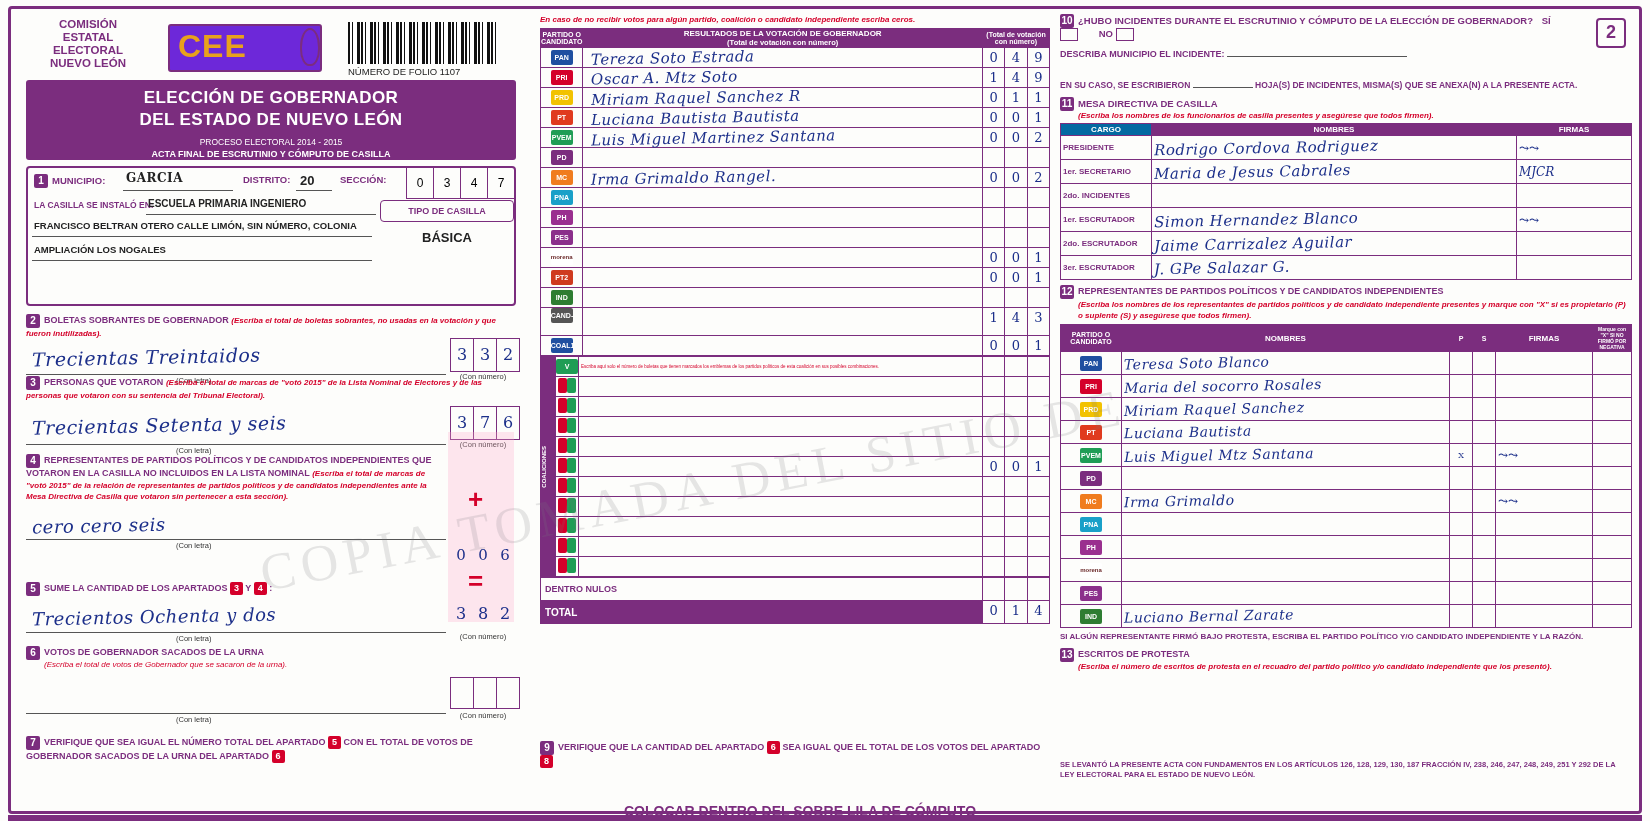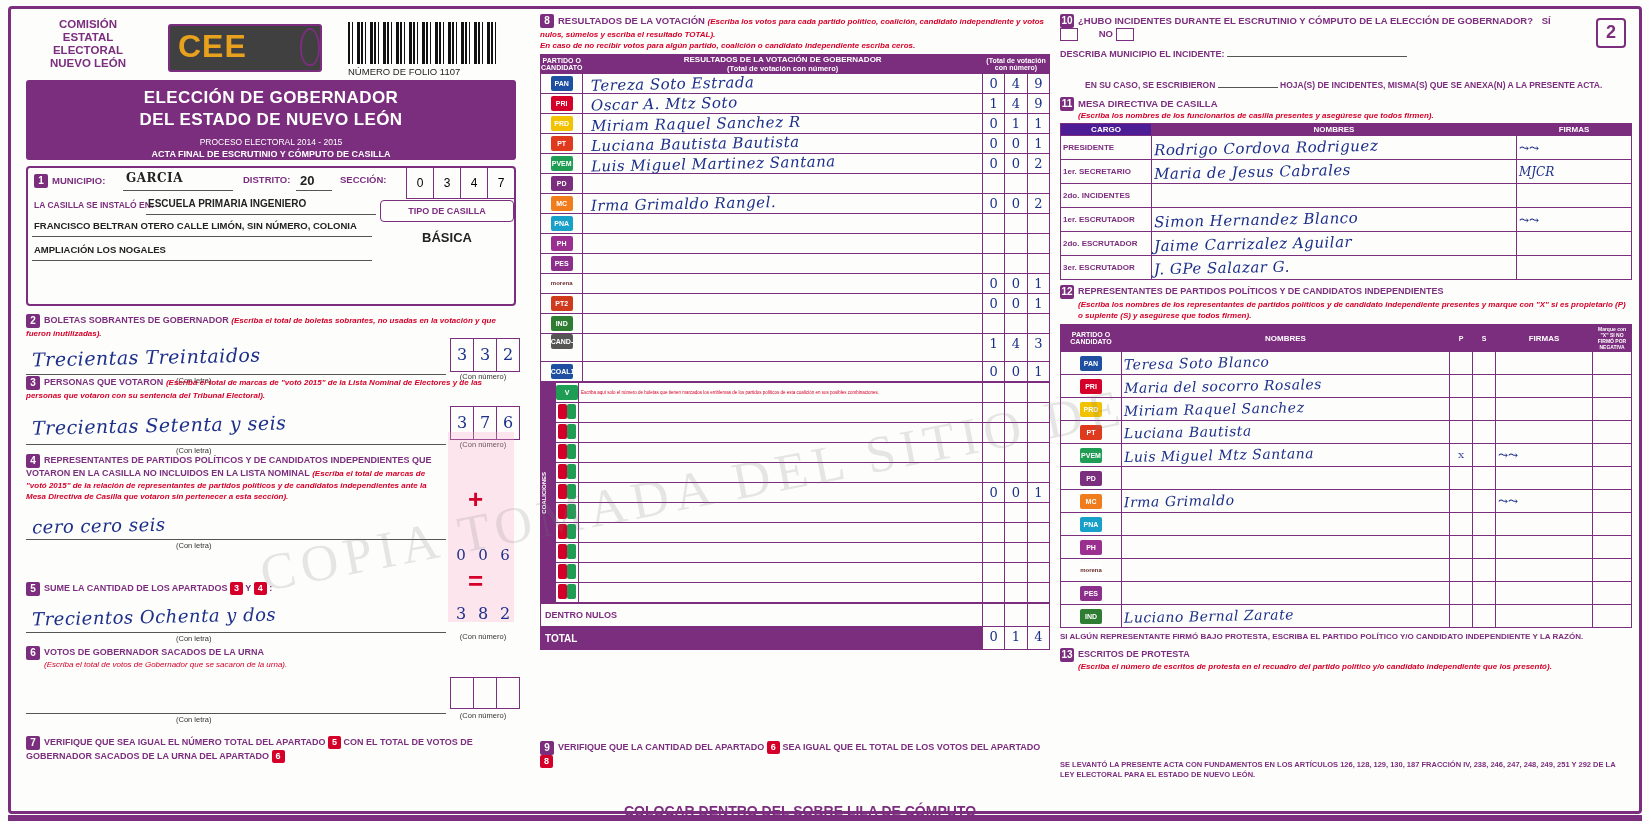"8 RESULTADOS DE LA VOTACIÓN" div { html: <div> <span>8</span><span>RESULTADOS DE LA VOTACIÓN</span> <span>(Escriba los votos para cada partido político, coalición, candidato independiente y votos nulos, súmelos y escriba el resultado TOTAL).</span> </div> -> none }
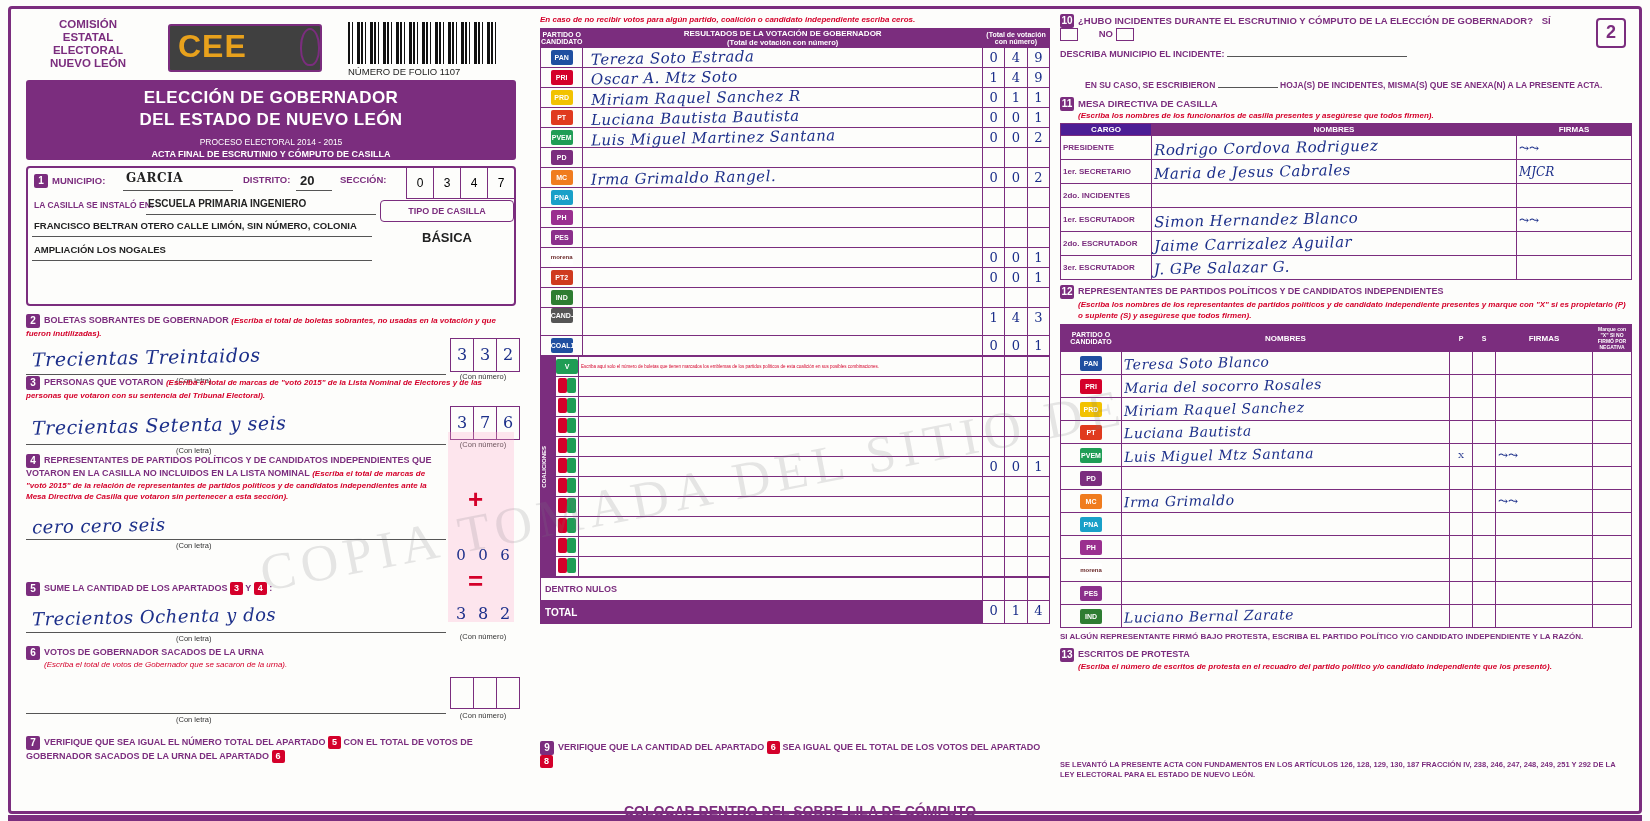"CEE" .cee-logo { background: #404040 -> #6d28d9 }
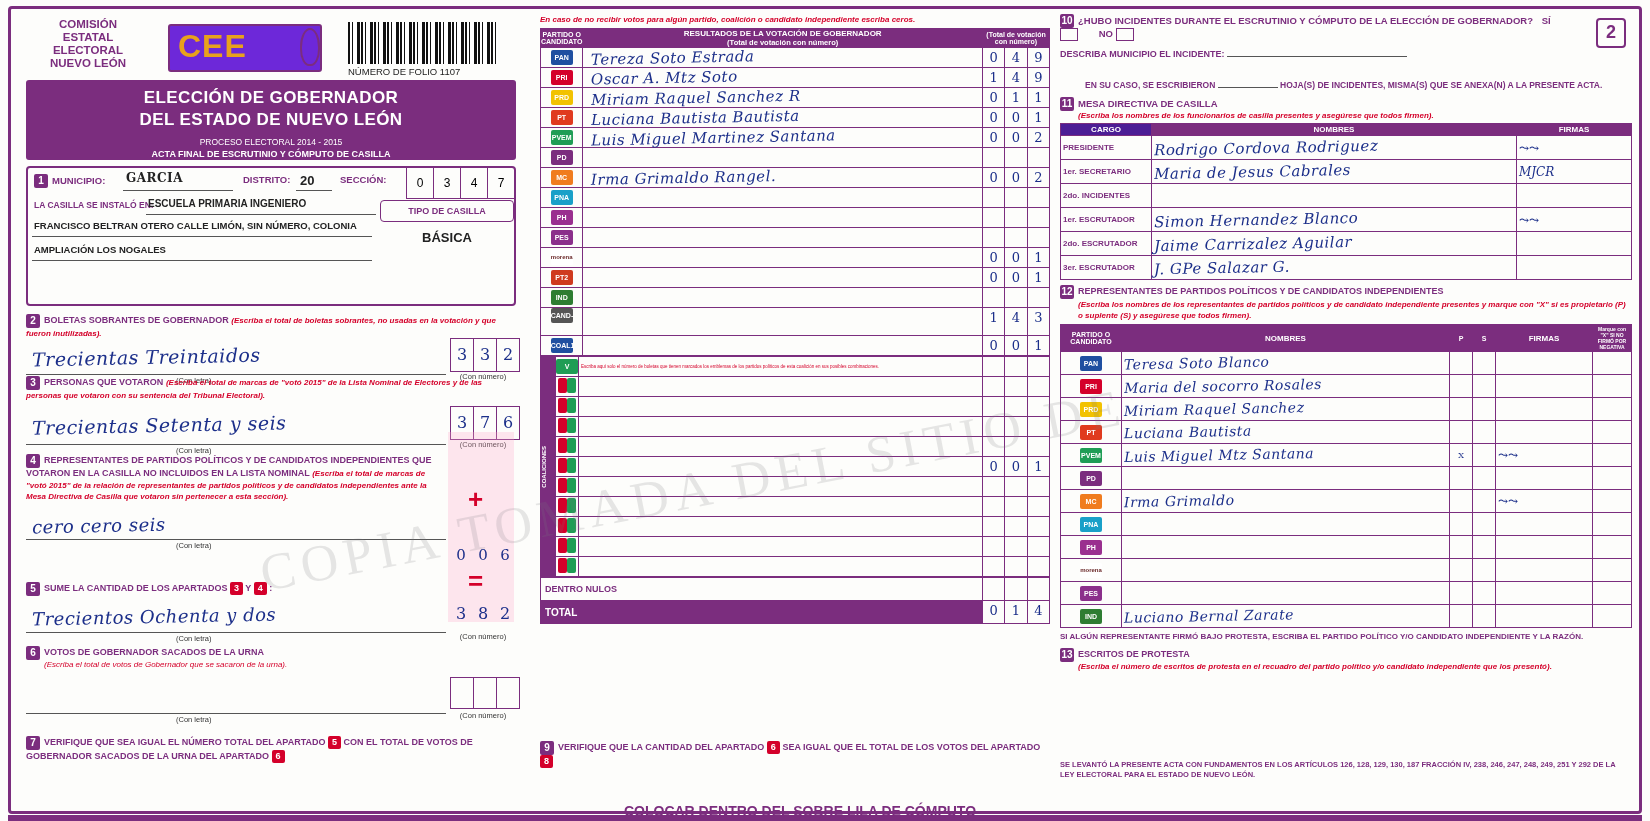"EN SU CASO, SE ESCRIBIERON" div { margin-left: 25px -> none }
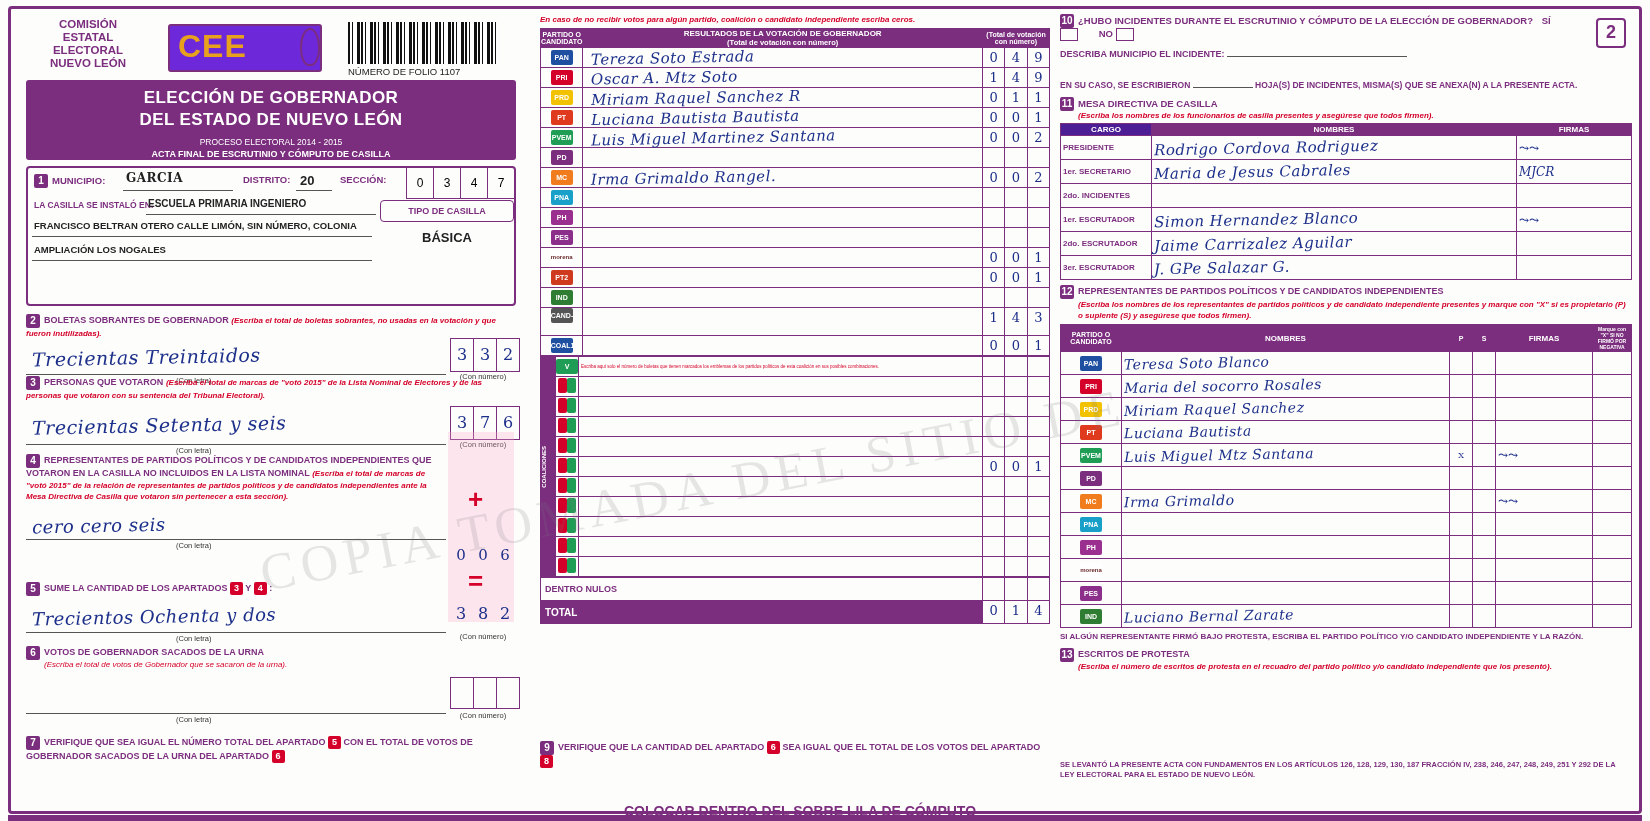"CARGO" th { background: #4c1d95 -> #0369a1 }
